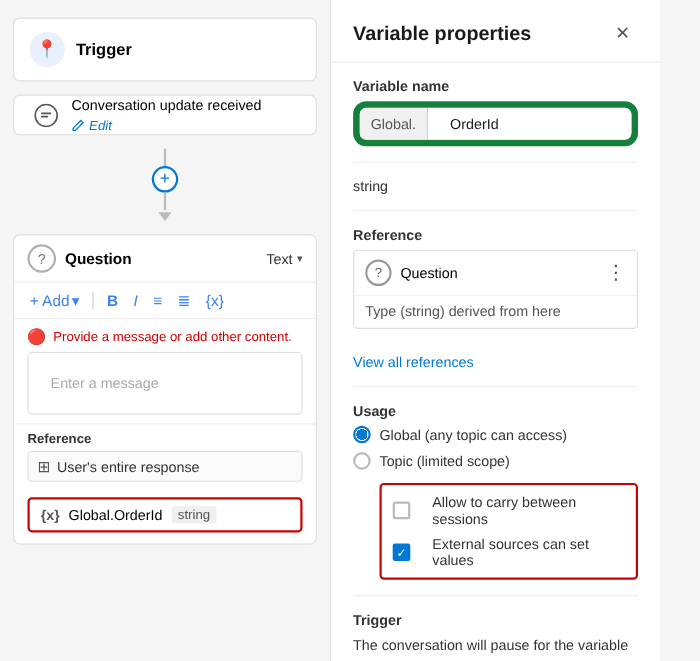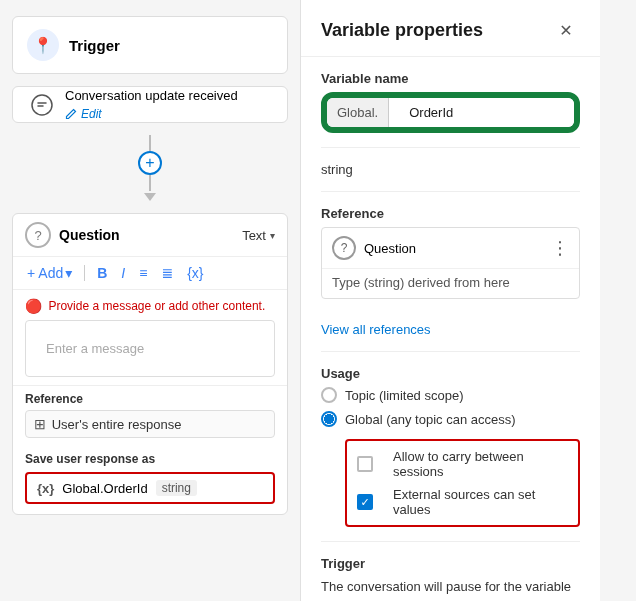"Topic (limited scope)" div.radio-item { order: before "Global (any topic can access)" -> after "Global (any topic can access)" }
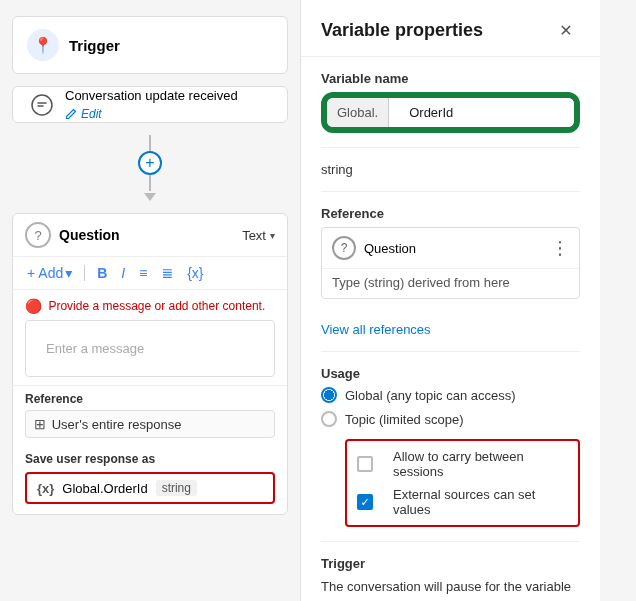"Save user response as" div.save-label { html: <div>Save user response as</div> -> none }
